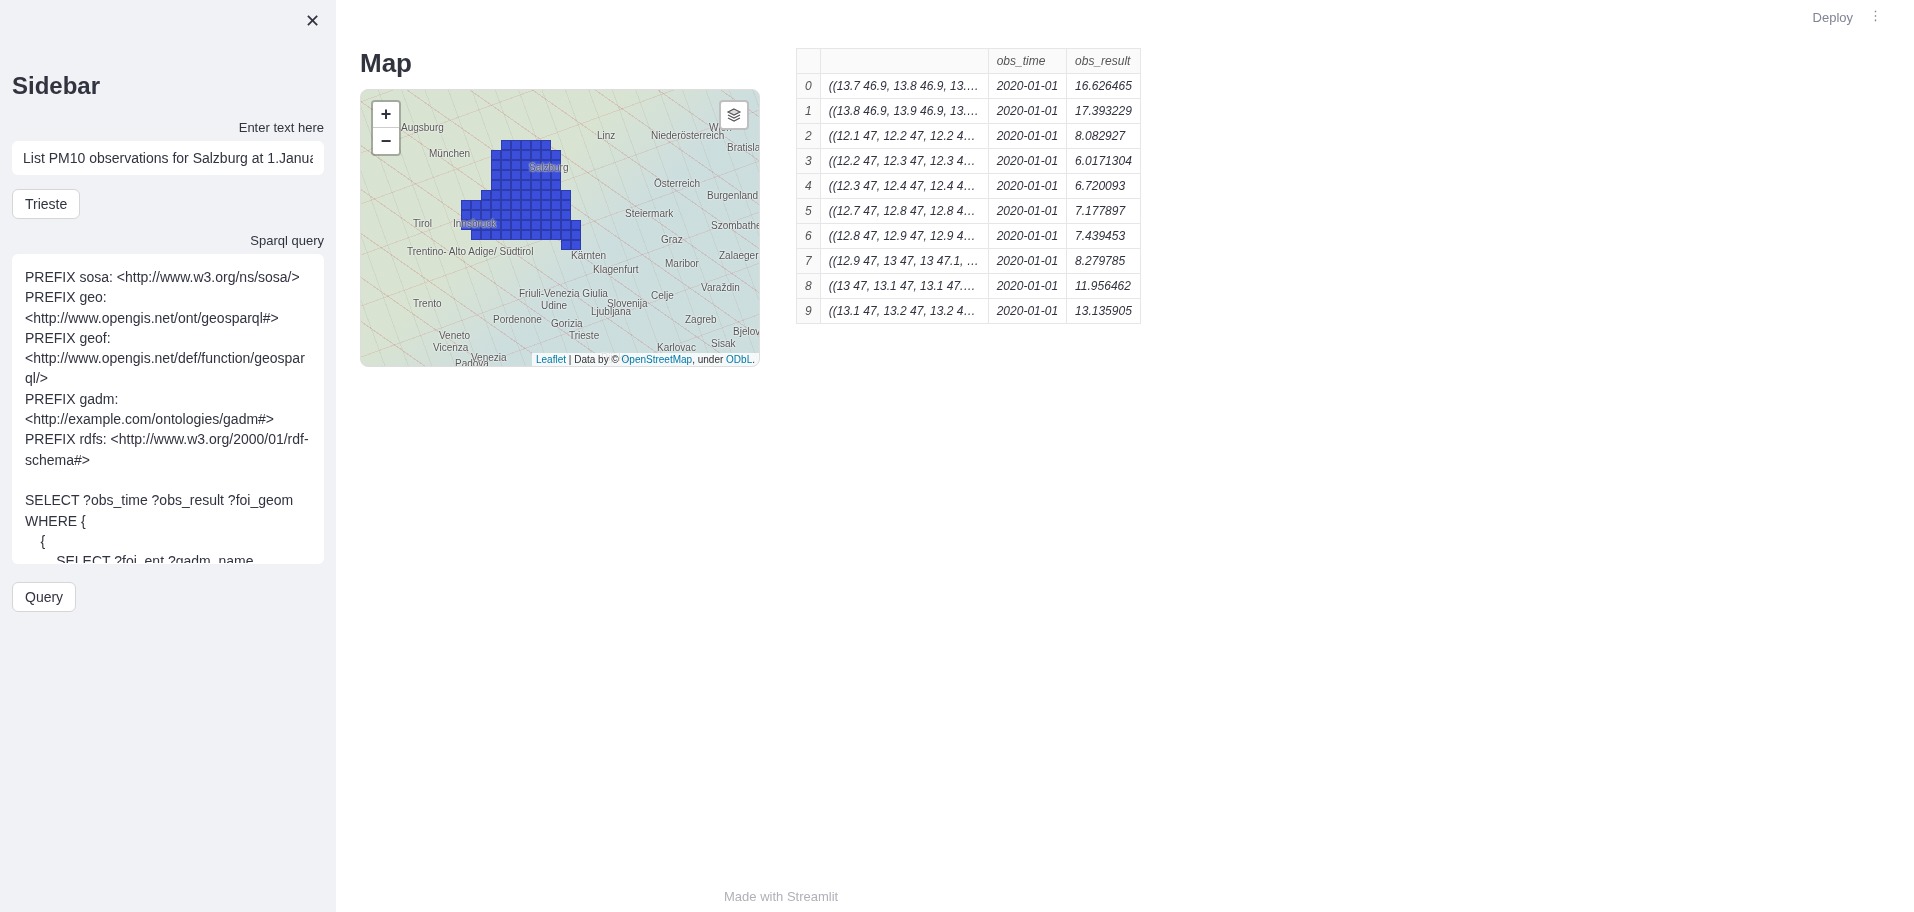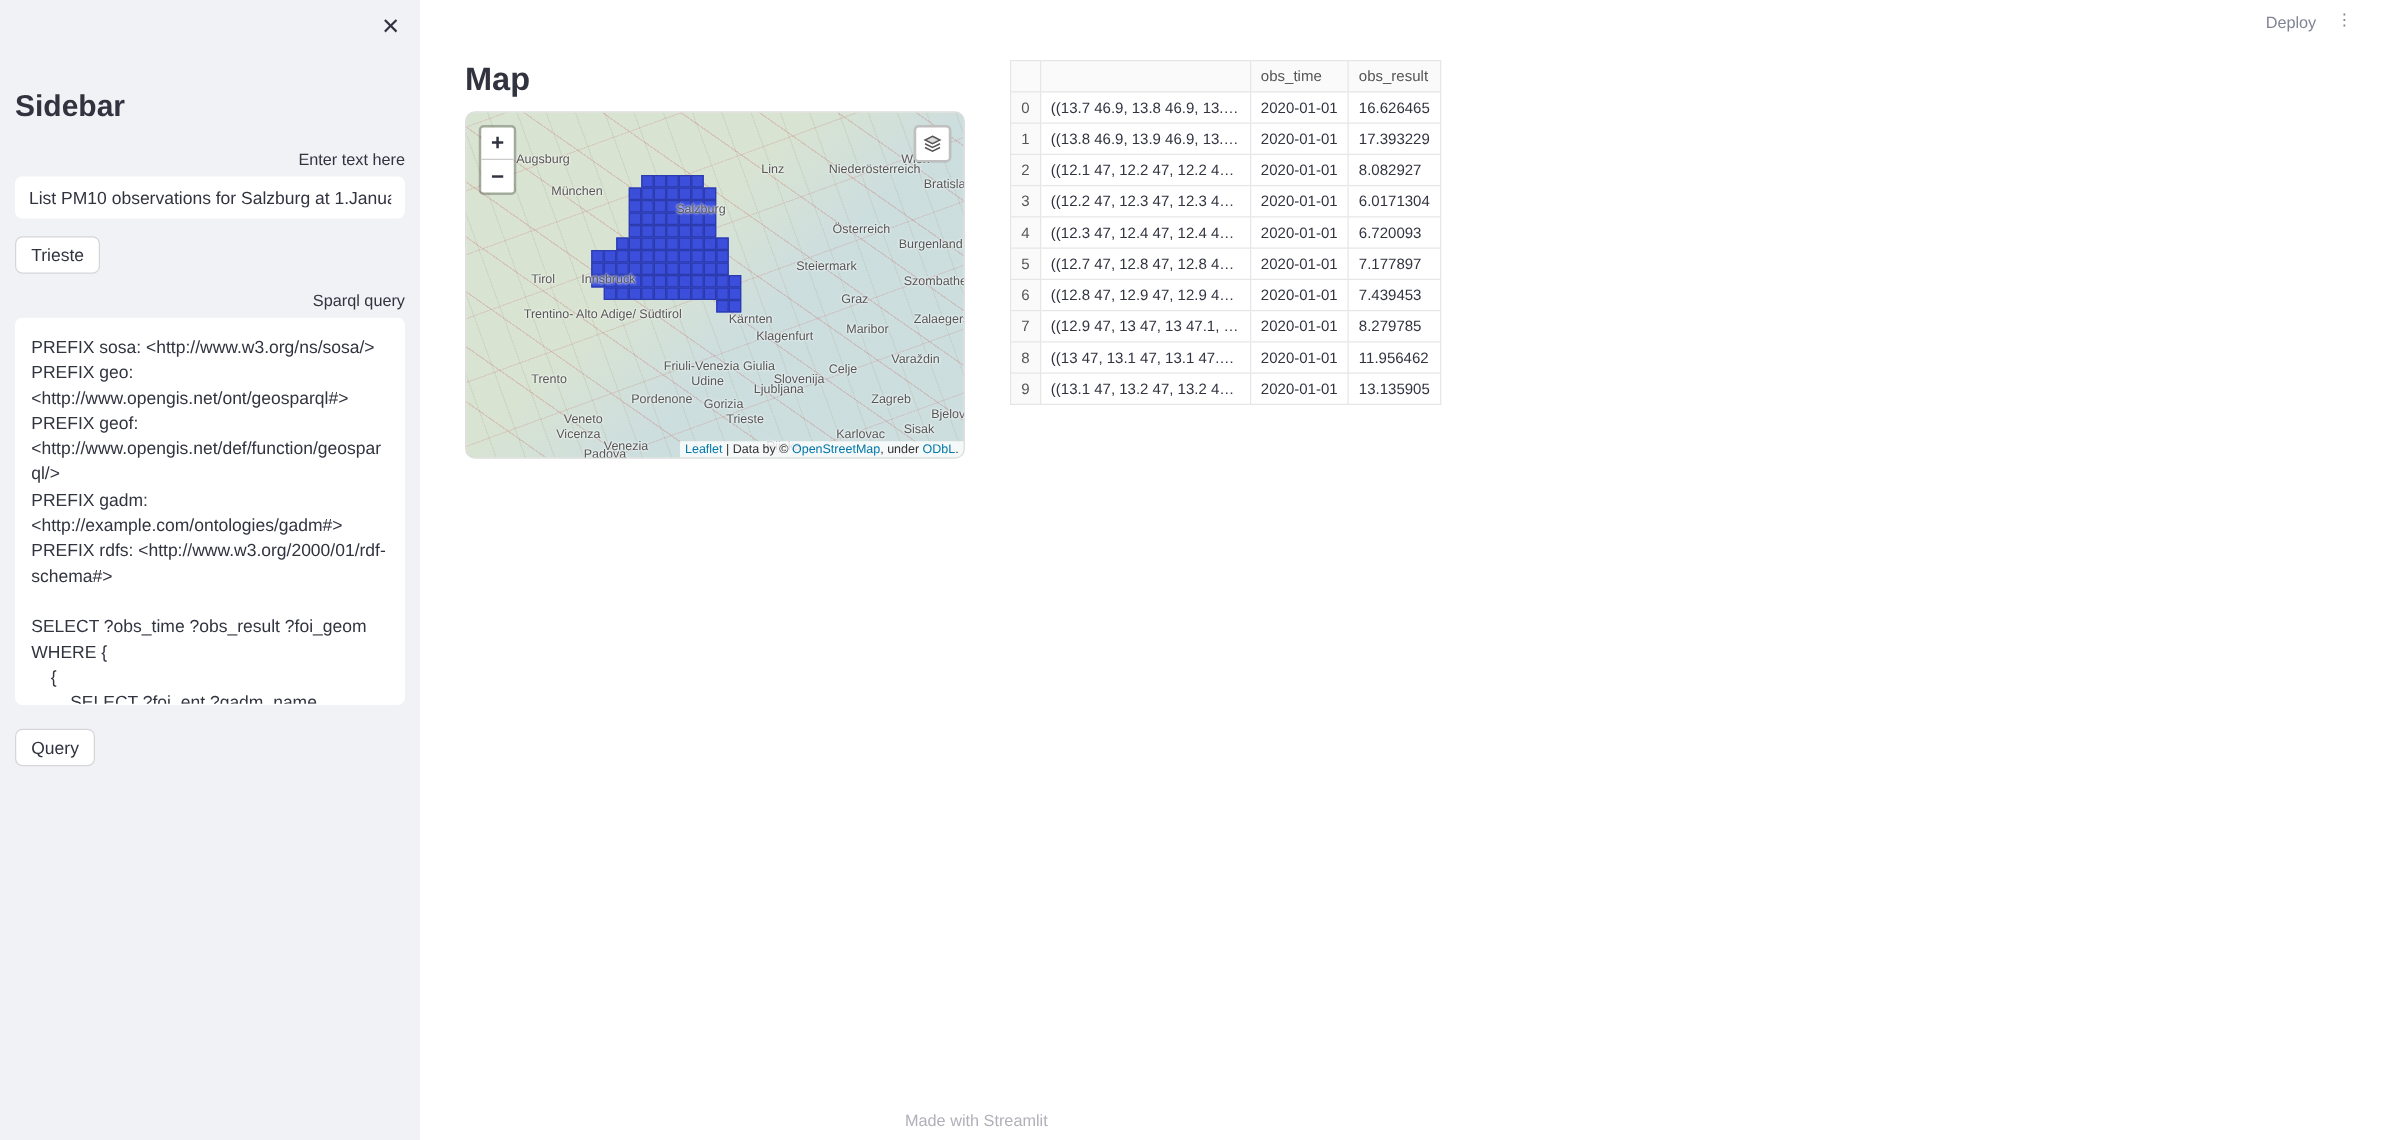"Map" .content { padding: 48px 36px 12px 36px -> 48px 36px 12px 24px }
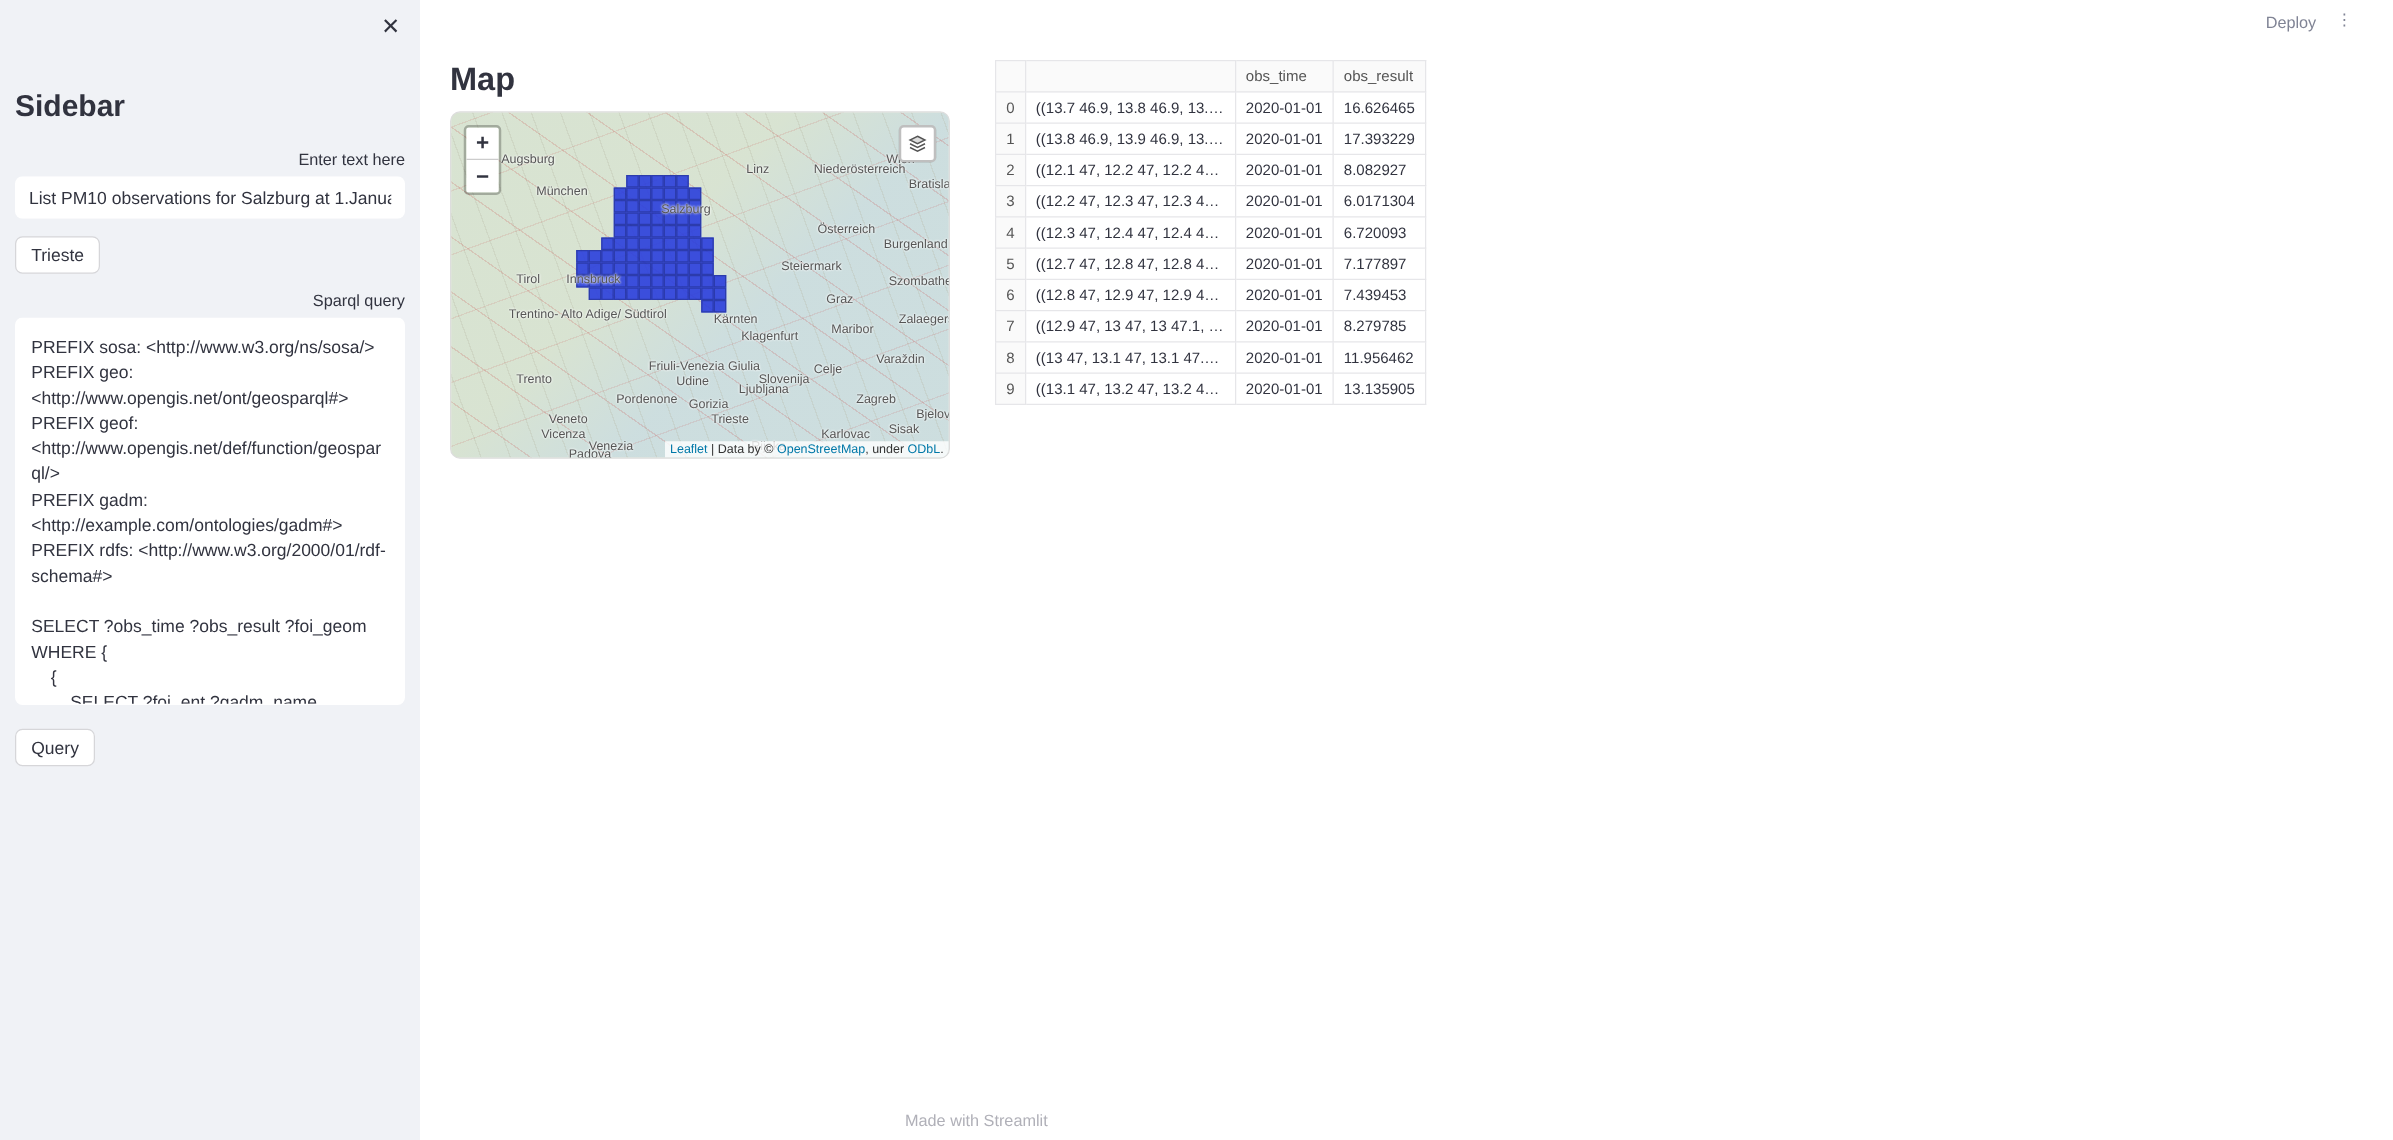"obs_time" .table-wrap { font-style: none -> italic }
